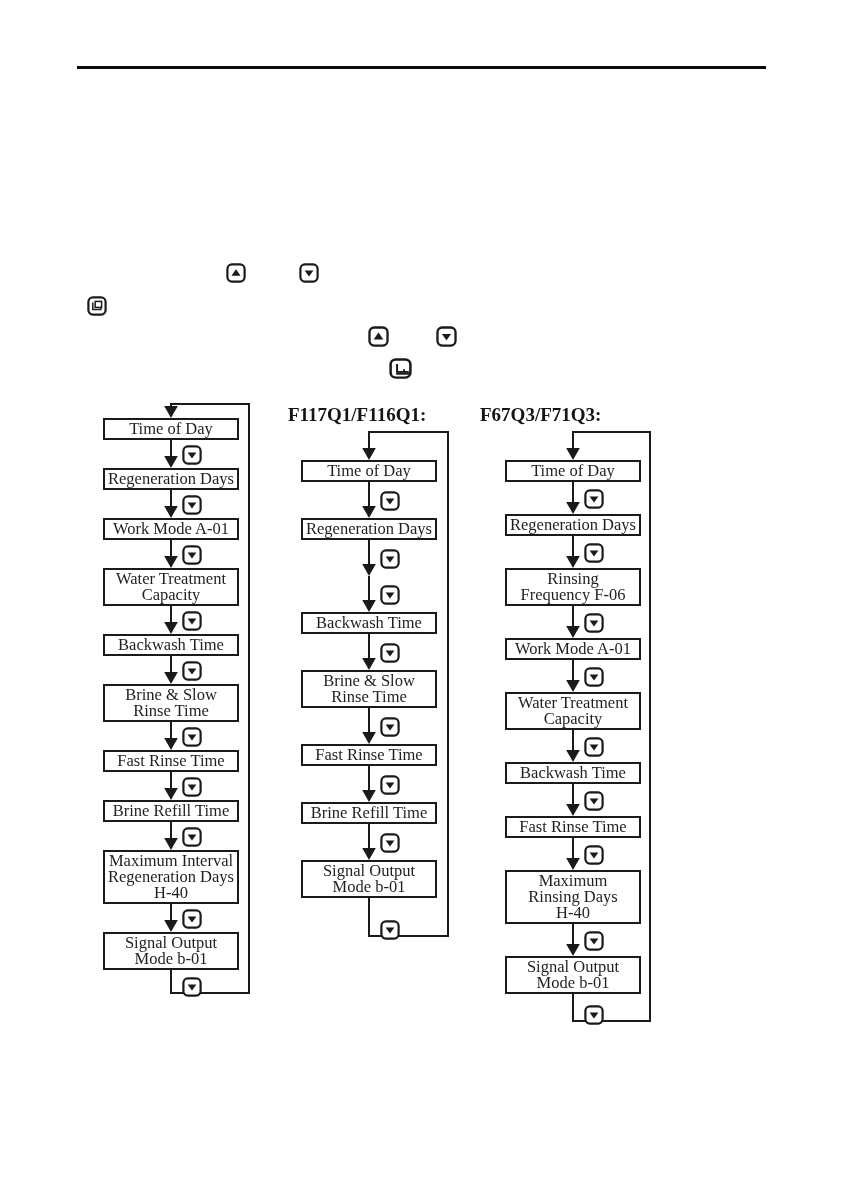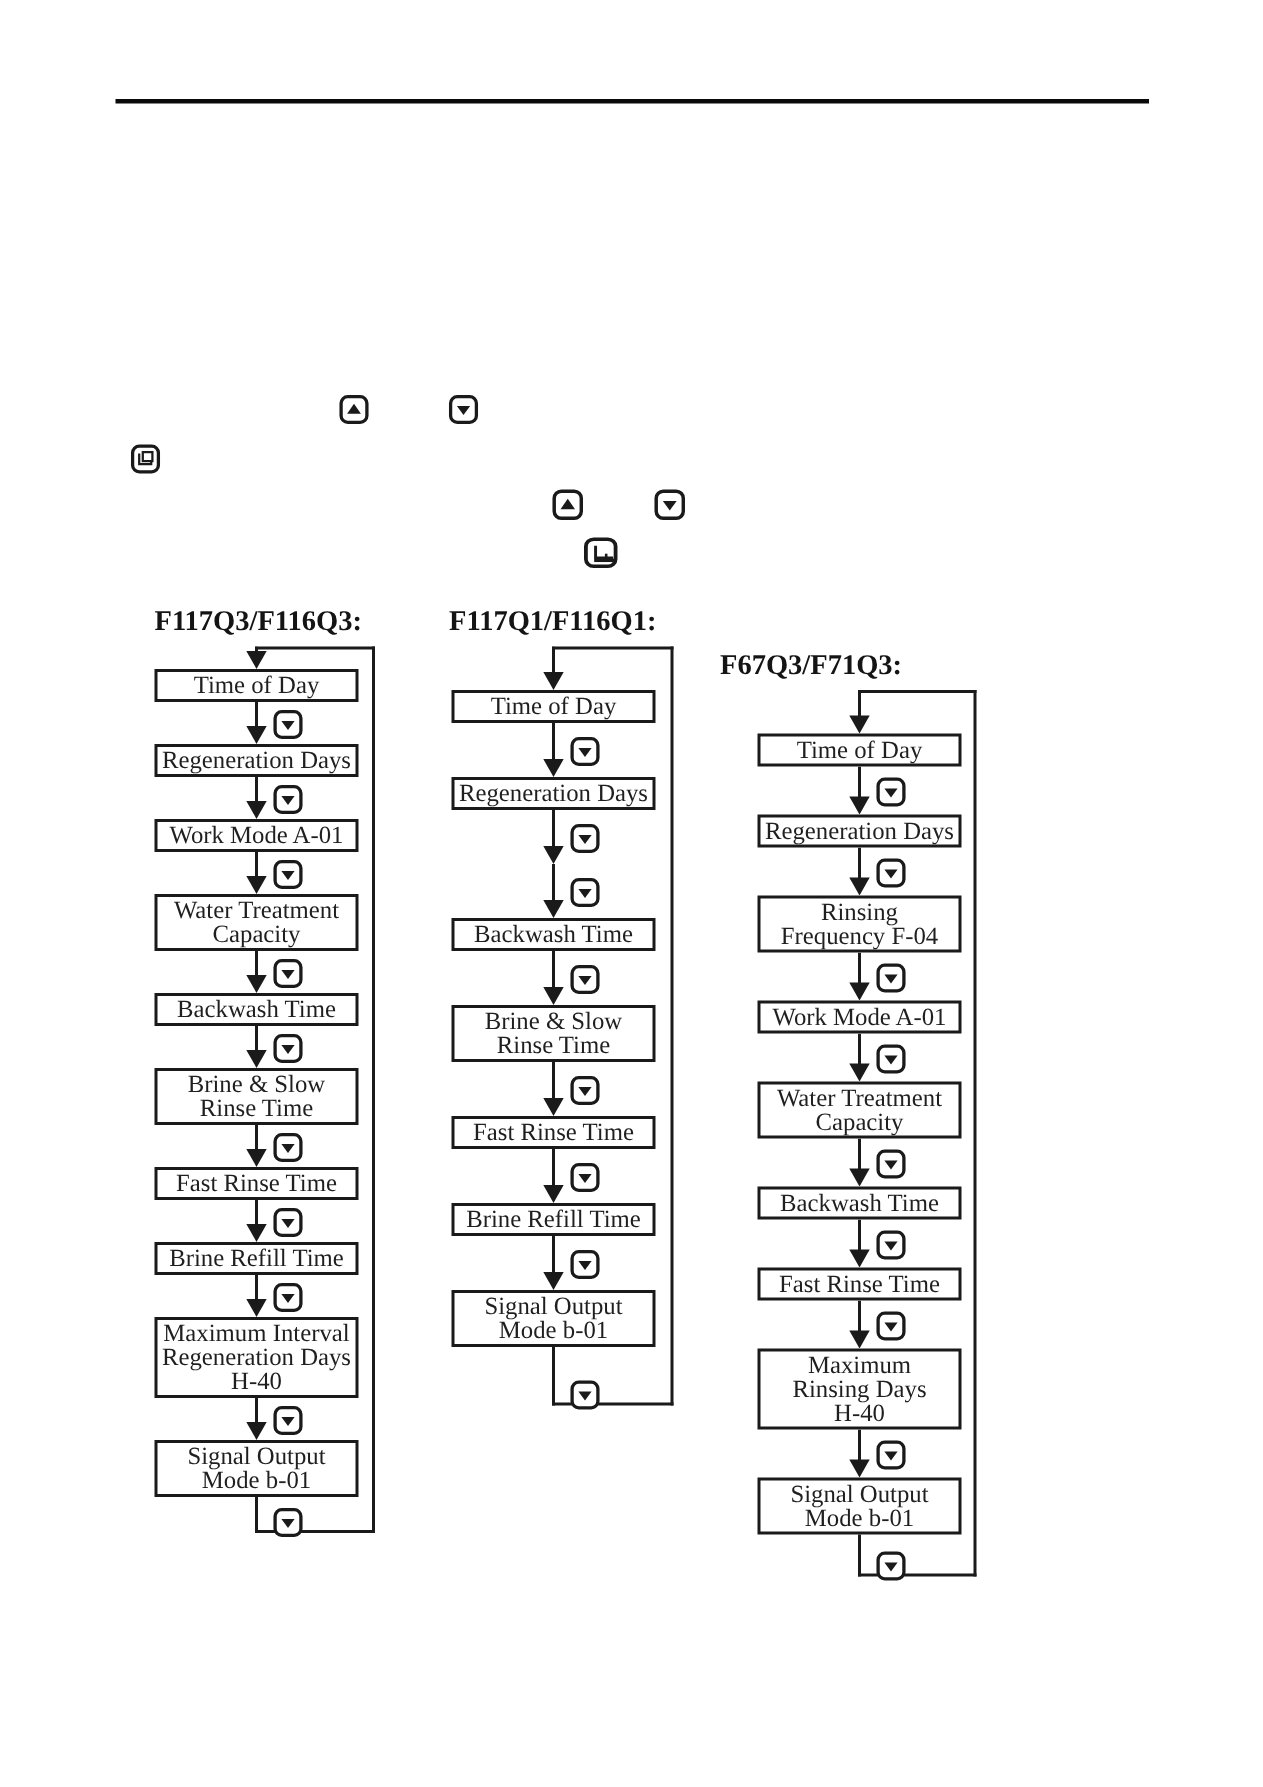"F117Q3/F116Q3:" div.fc-title { html: <div>F117Q3/F116Q3:</div> -> none }
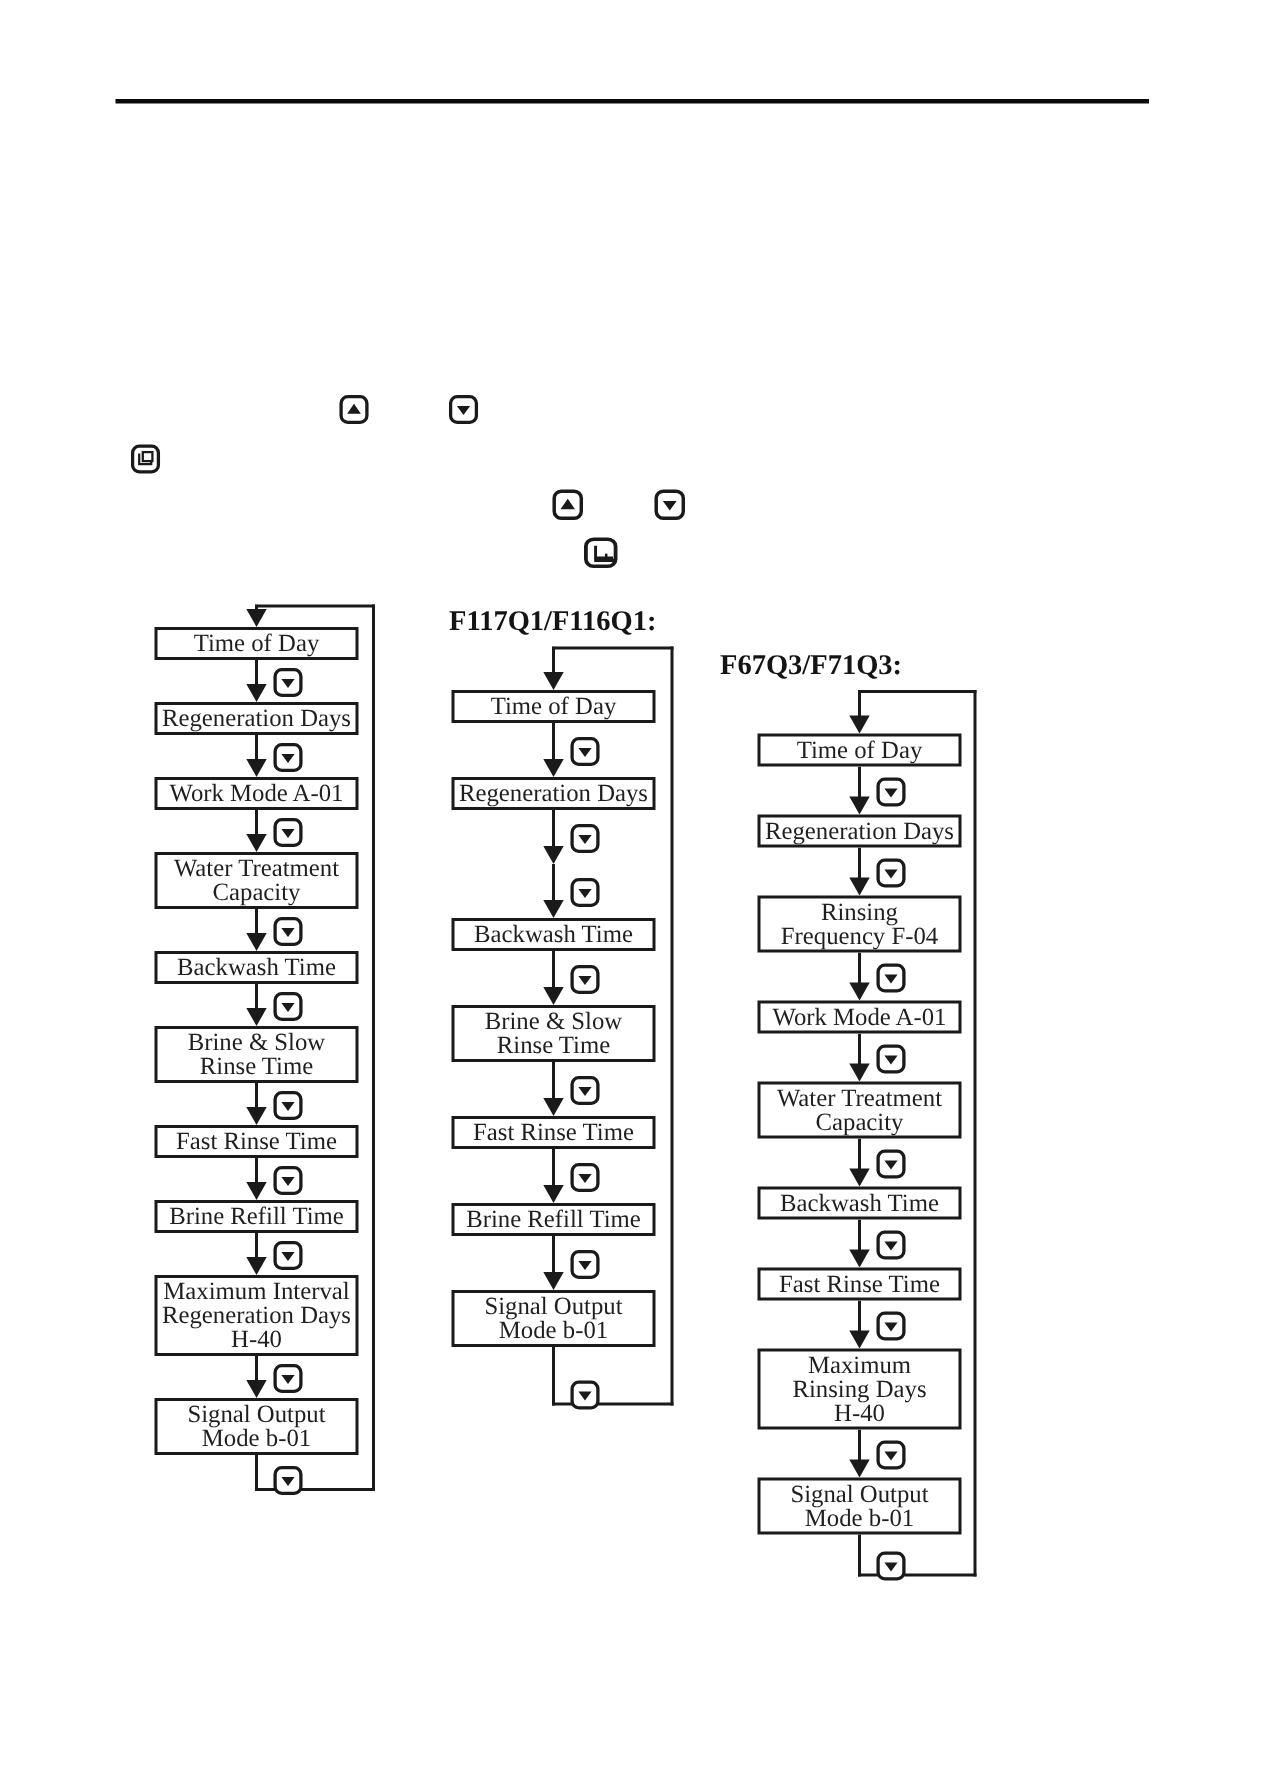"F117Q1/F116Q1:" div.fc-title { text-align: center -> none }
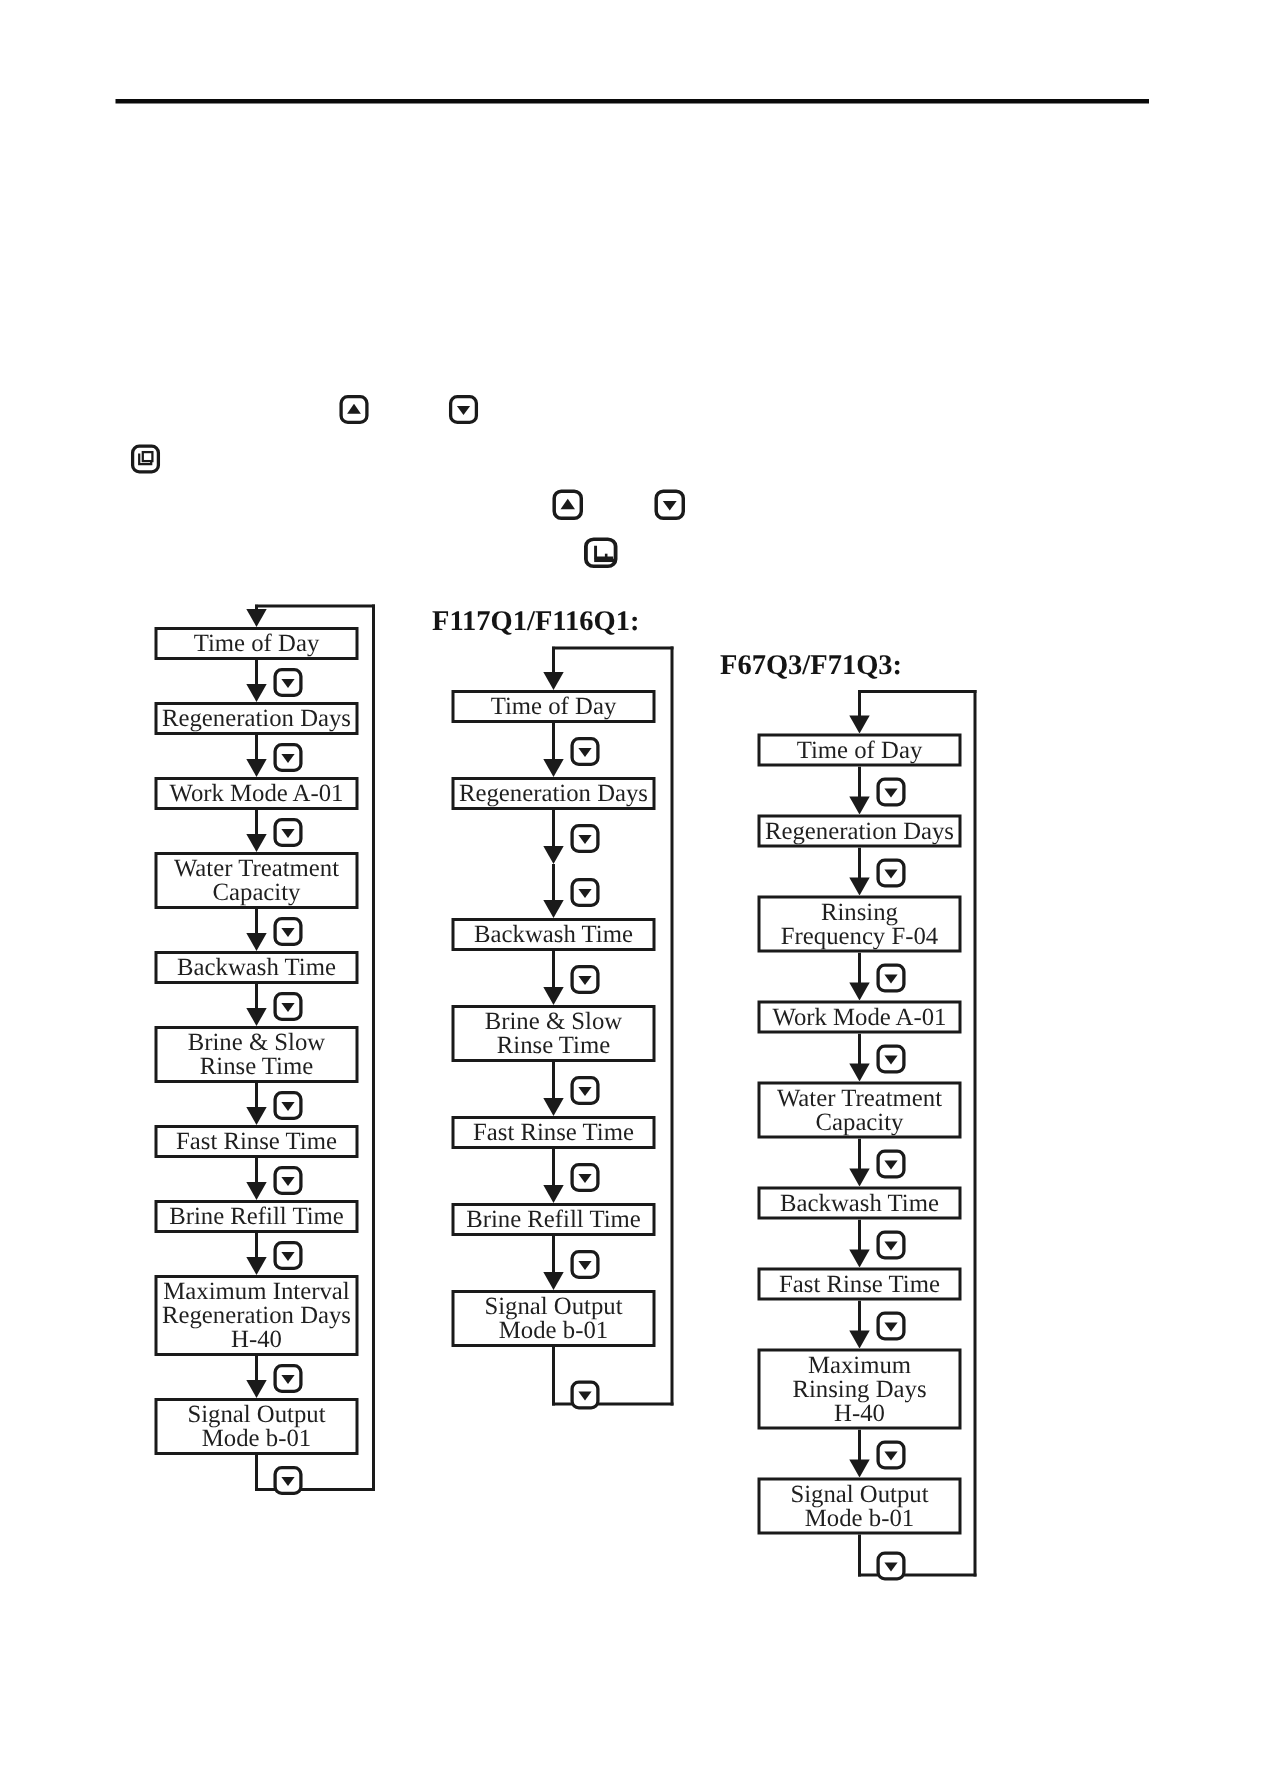"F67Q3/F71Q3:" div.fc-title { margin-top: 29px -> none }
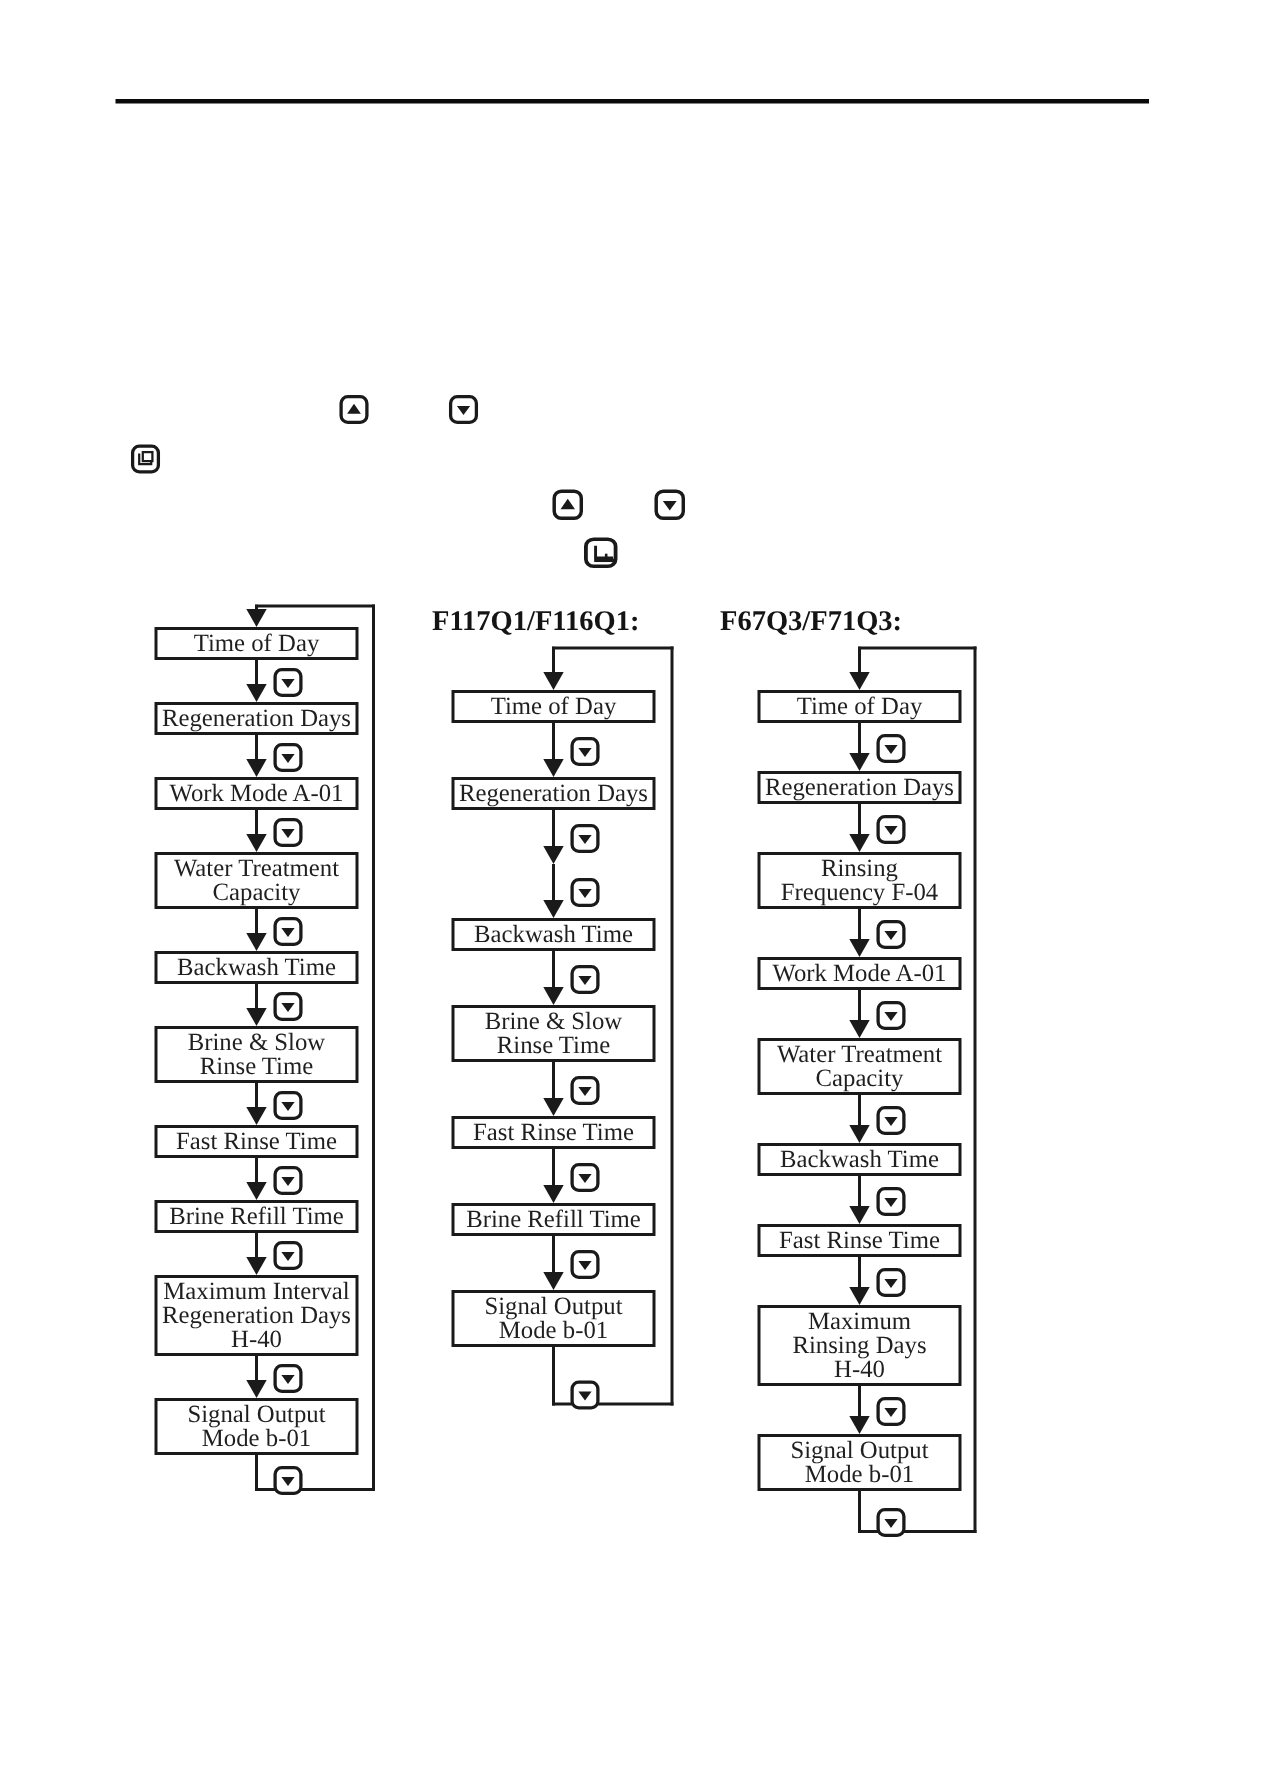"Rinsing" div.fc-node { text: F-04 -> F-06 }
